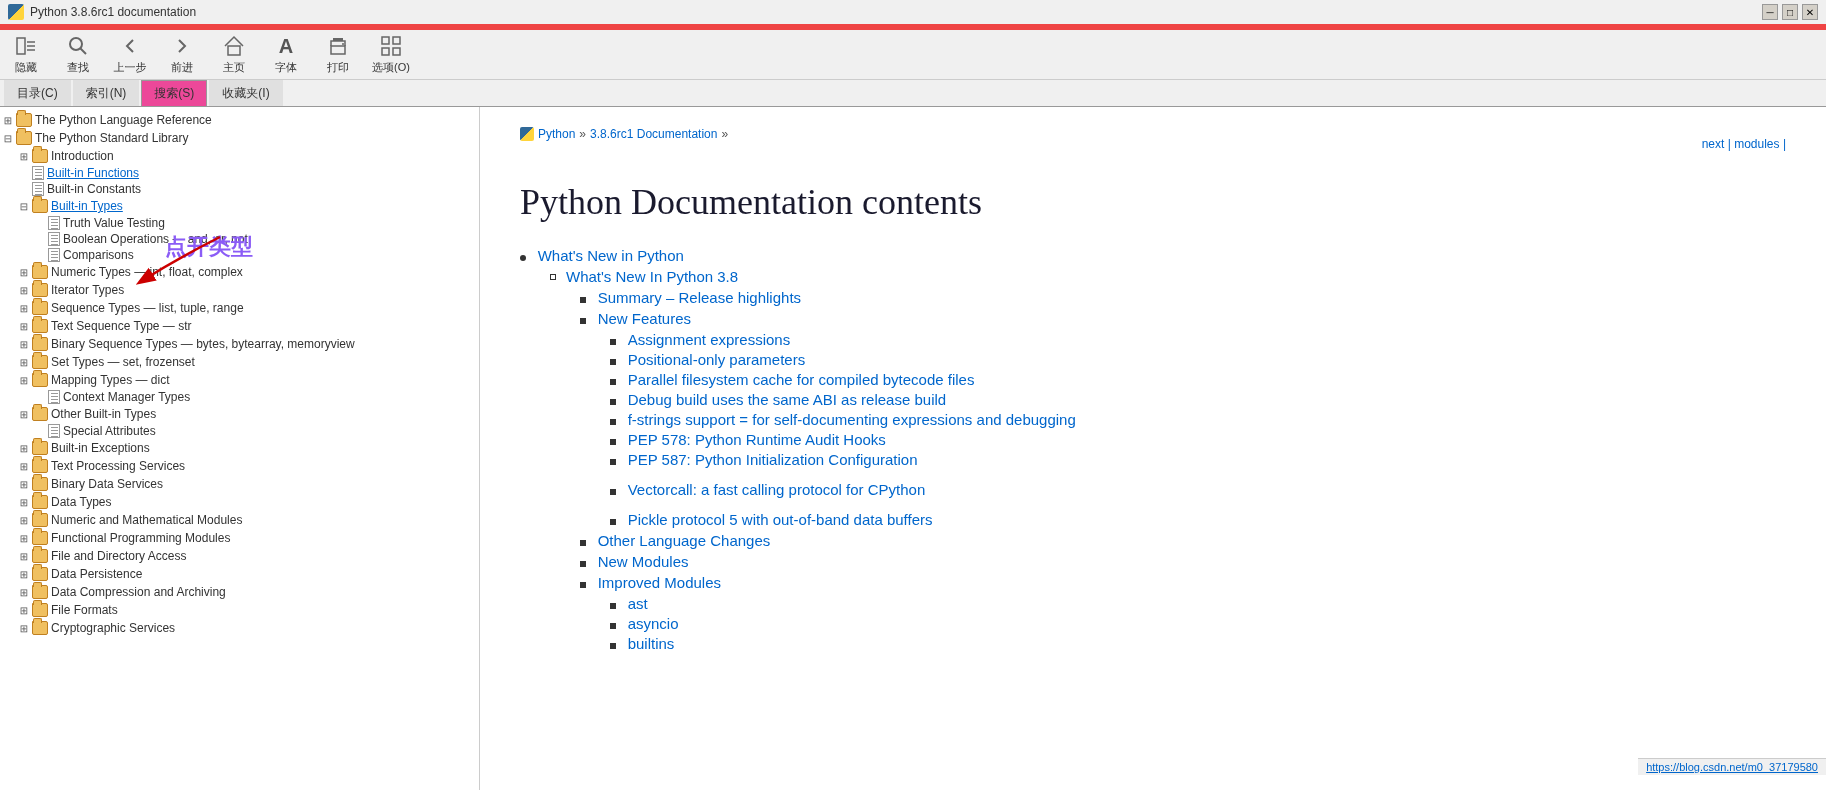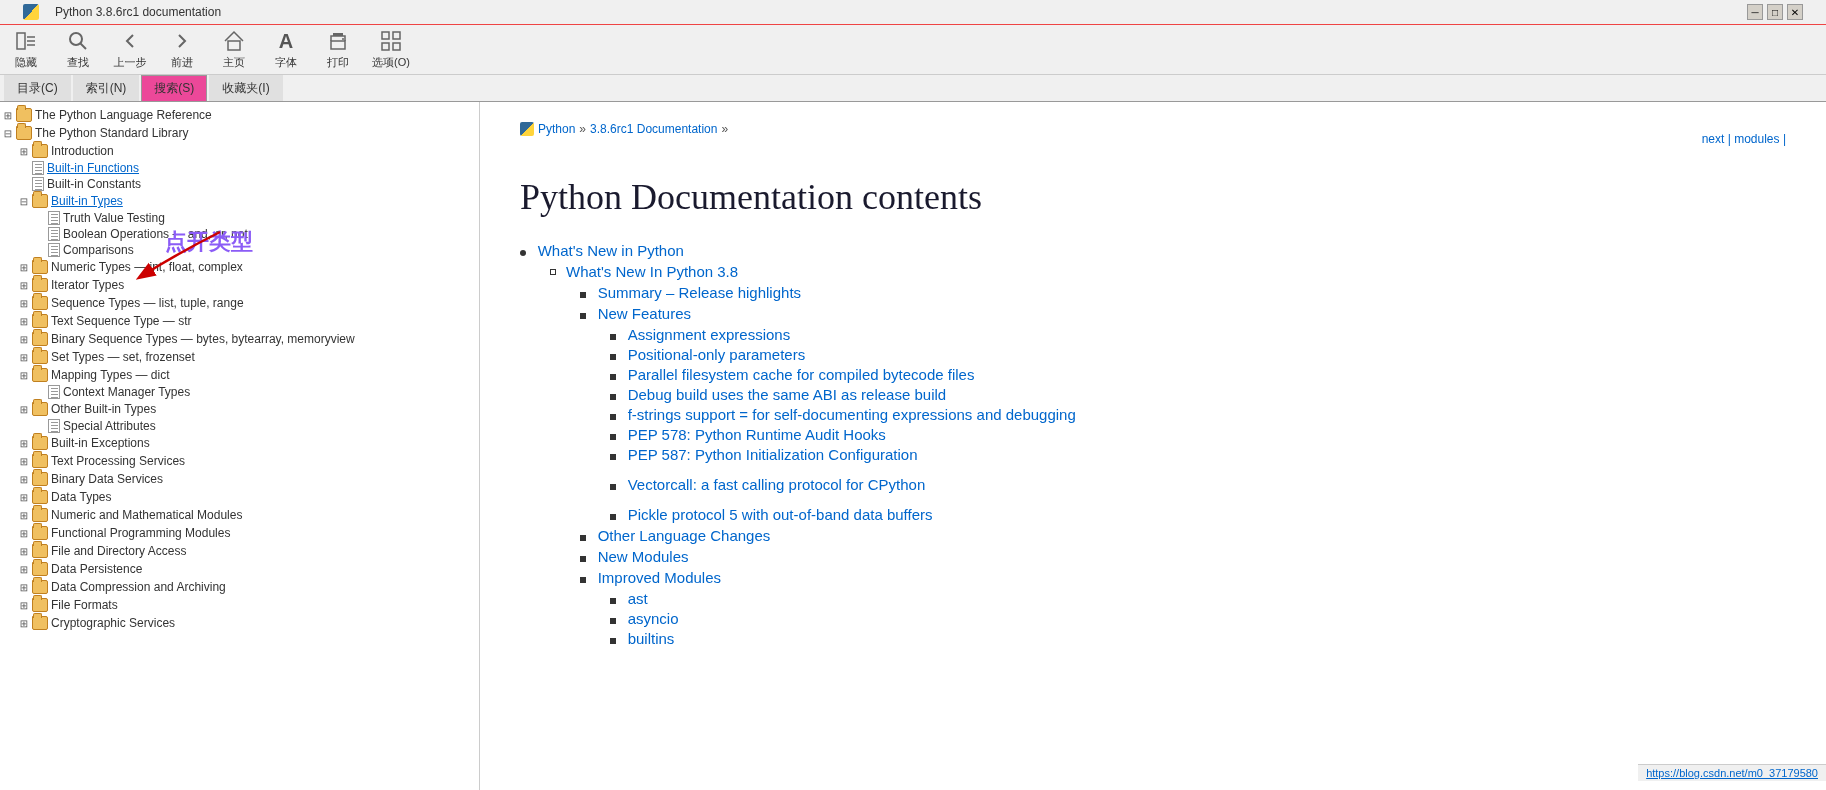"Python 3.8.6rc1 documentation" .title-bar { border-bottom: 1px solid #ef4444 -> 6px solid #ef4444; gap: 16px -> 6px; padding: 4px 23px -> 4px 8px }
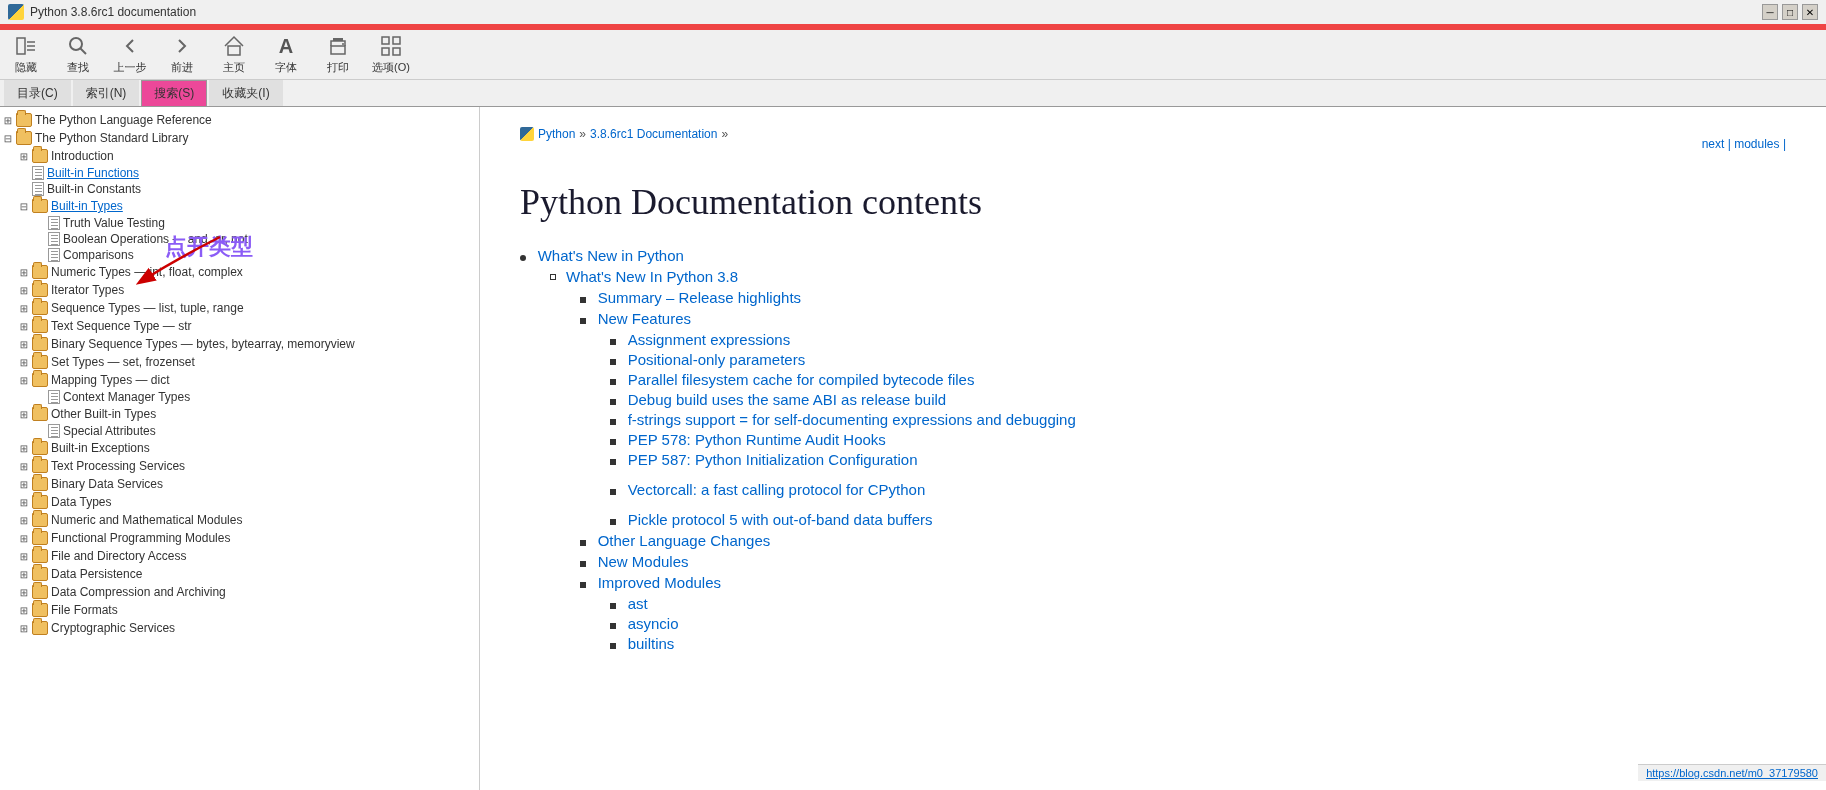"https://blog.csdn.net/m0_37179580" .status-bar { bottom: 9px -> 15px }
